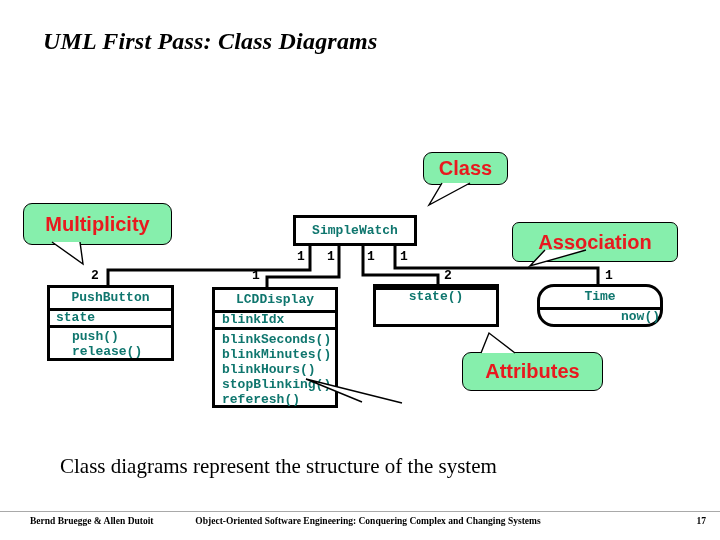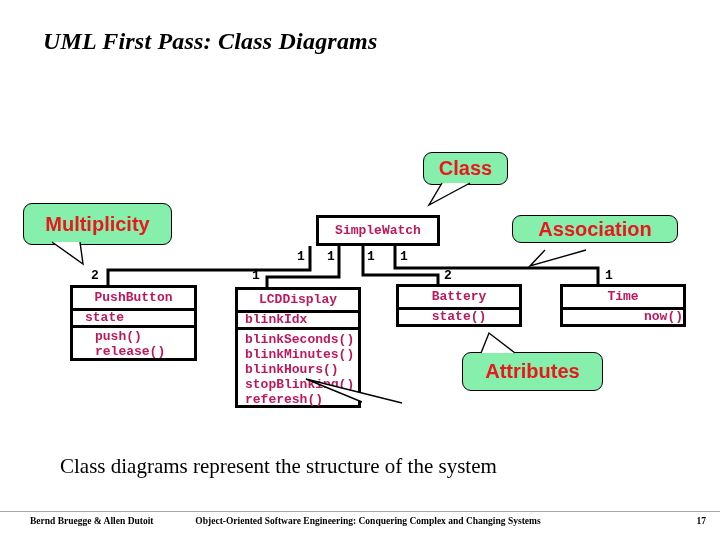"SimpleWatch" .uml-box { color: #be185d -> #0f766e; margin-left: 23px -> none }
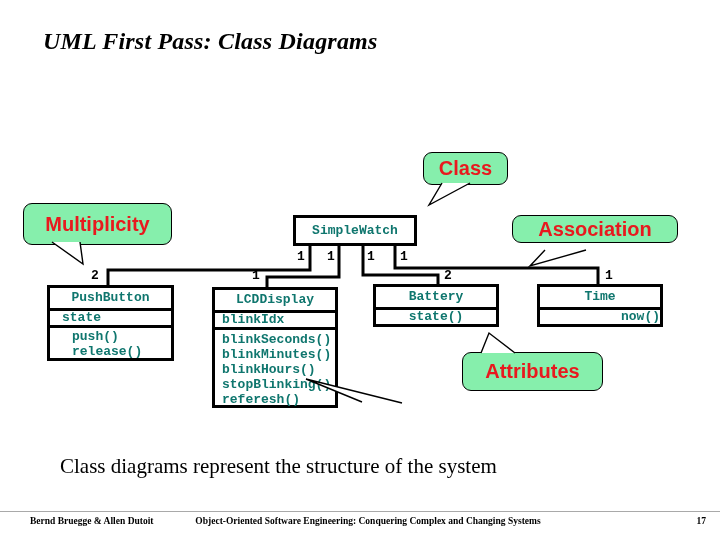"Association" div.callout { border-radius: none -> 7px; height: 28px -> 40px; top: 215px -> 222px }
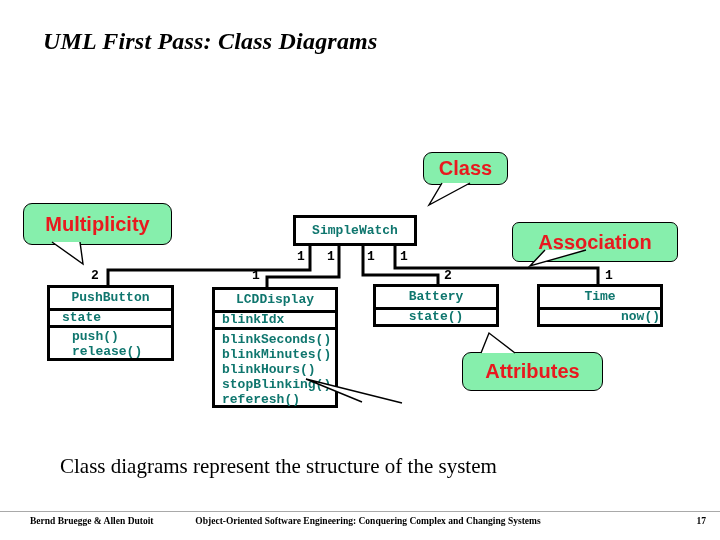"Battery" div.uml-header { html: <div>Battery</div> -> none }
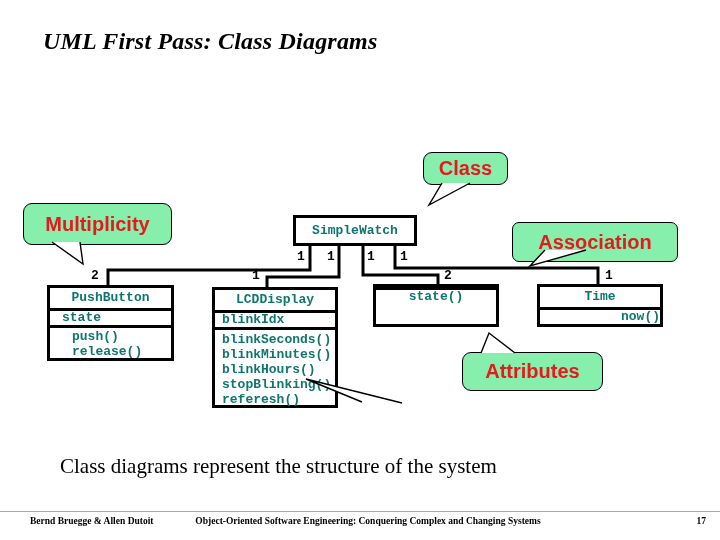"Time" div.uml-box { border-radius: none -> 17px }
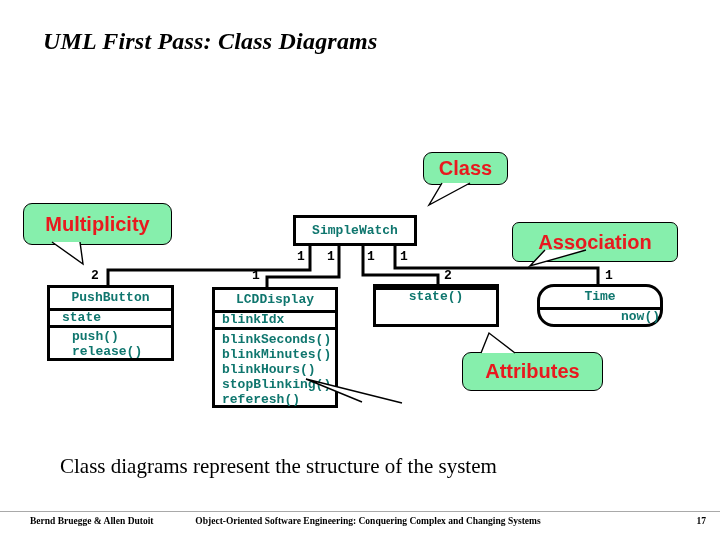"state" div.uml-sect { padding-left: 12px -> 6px }
